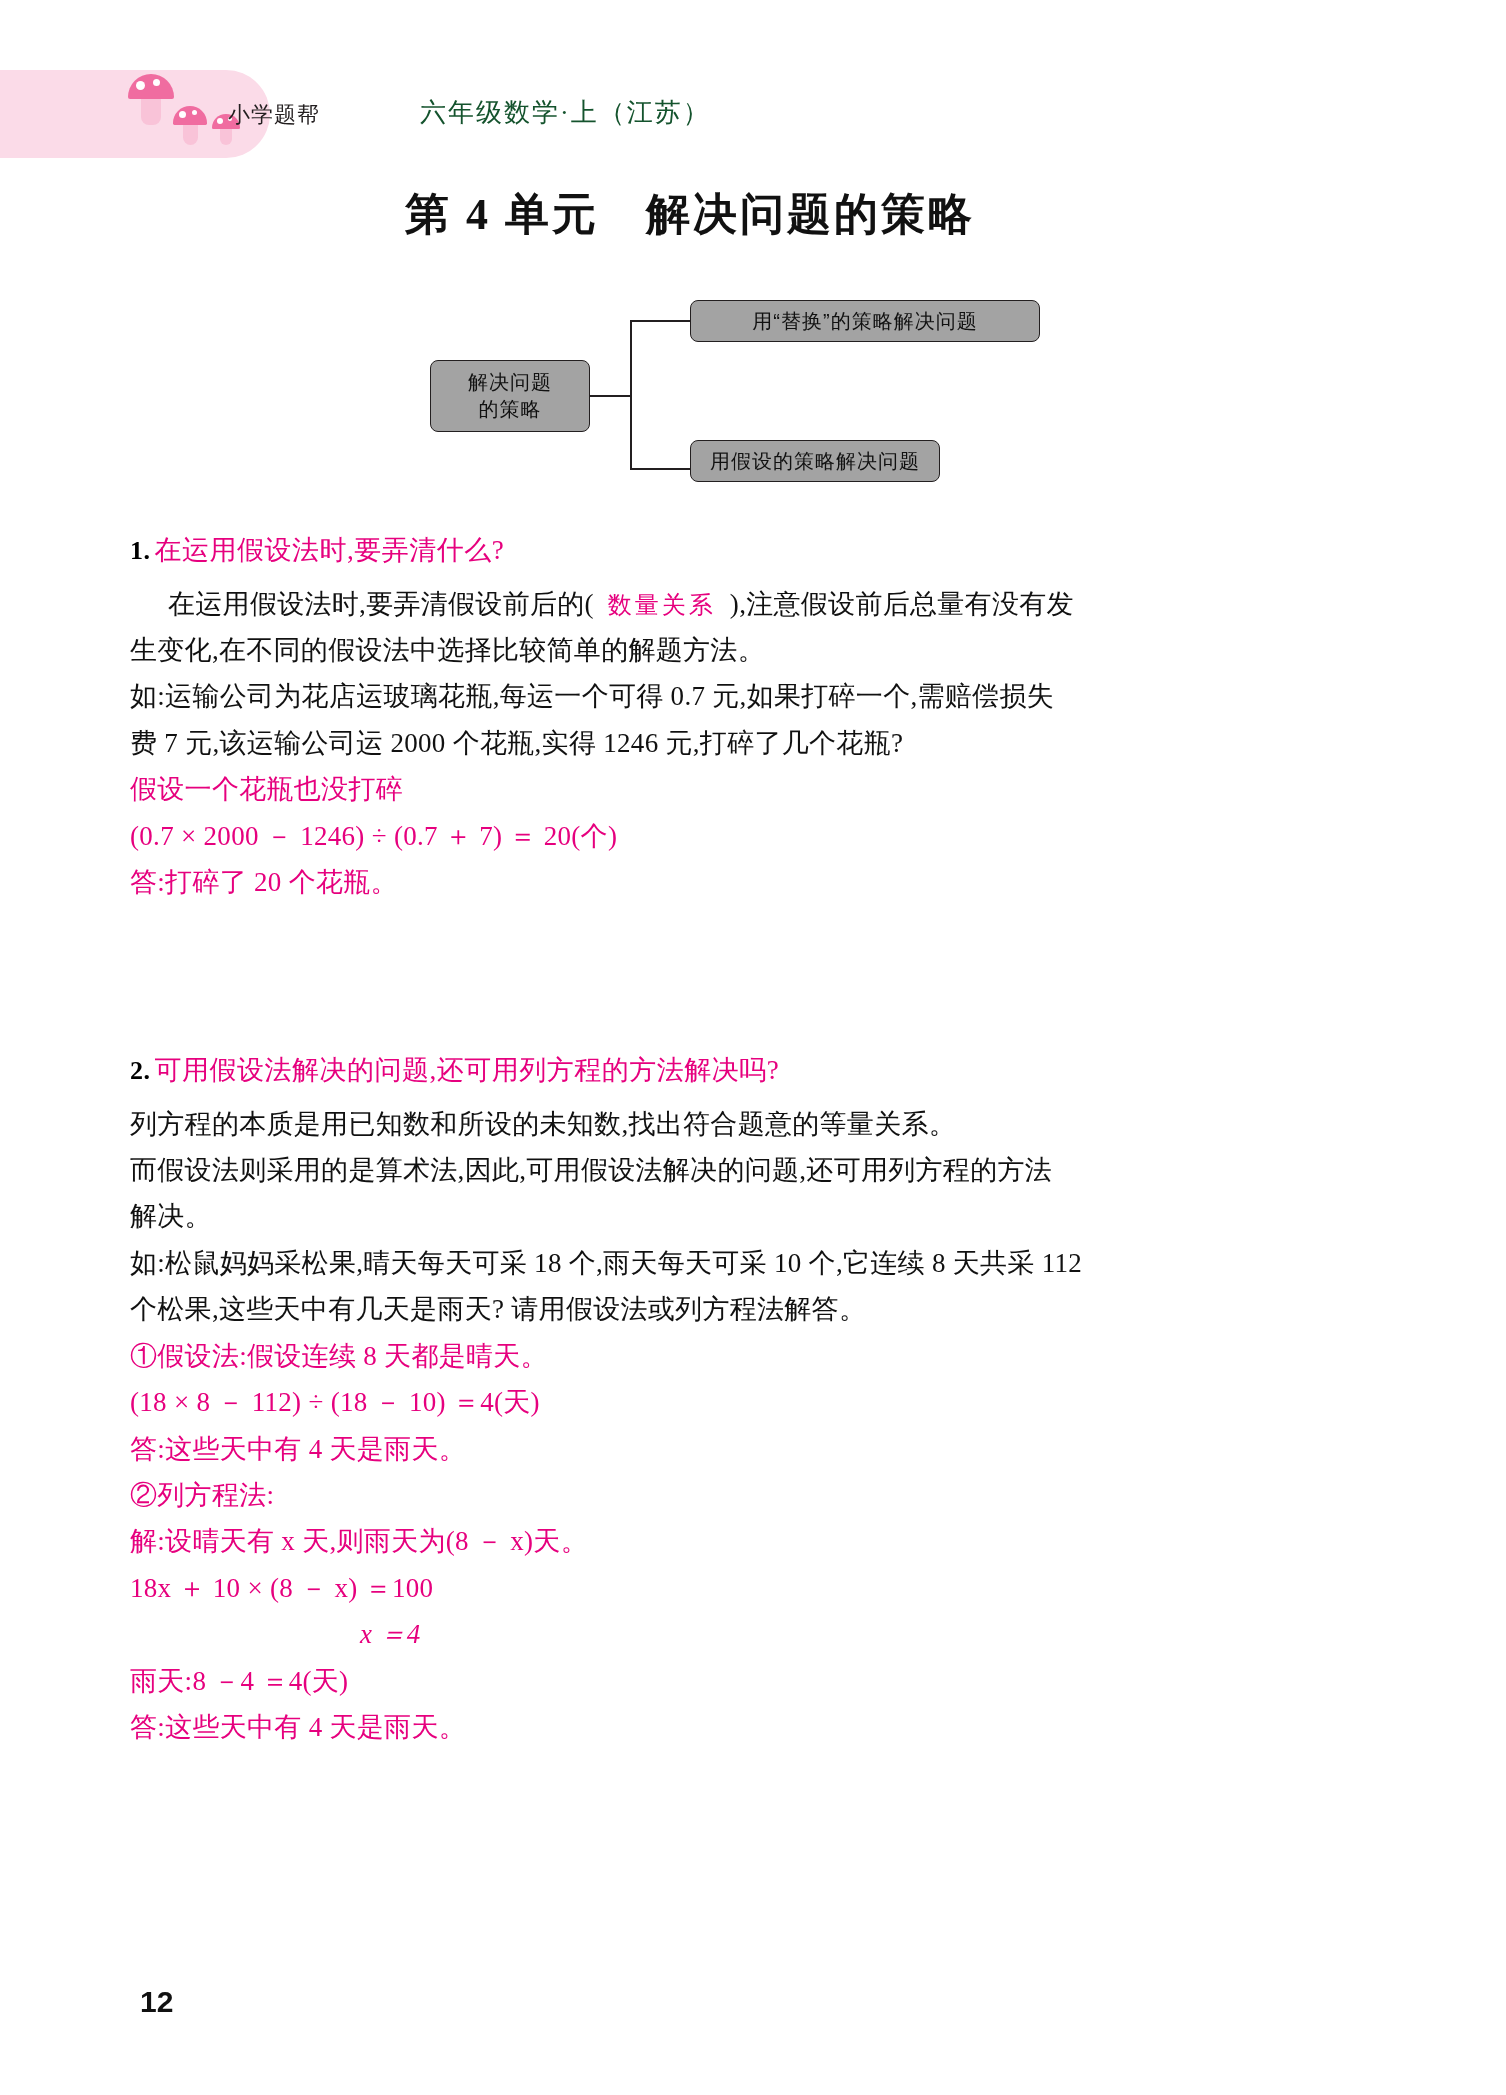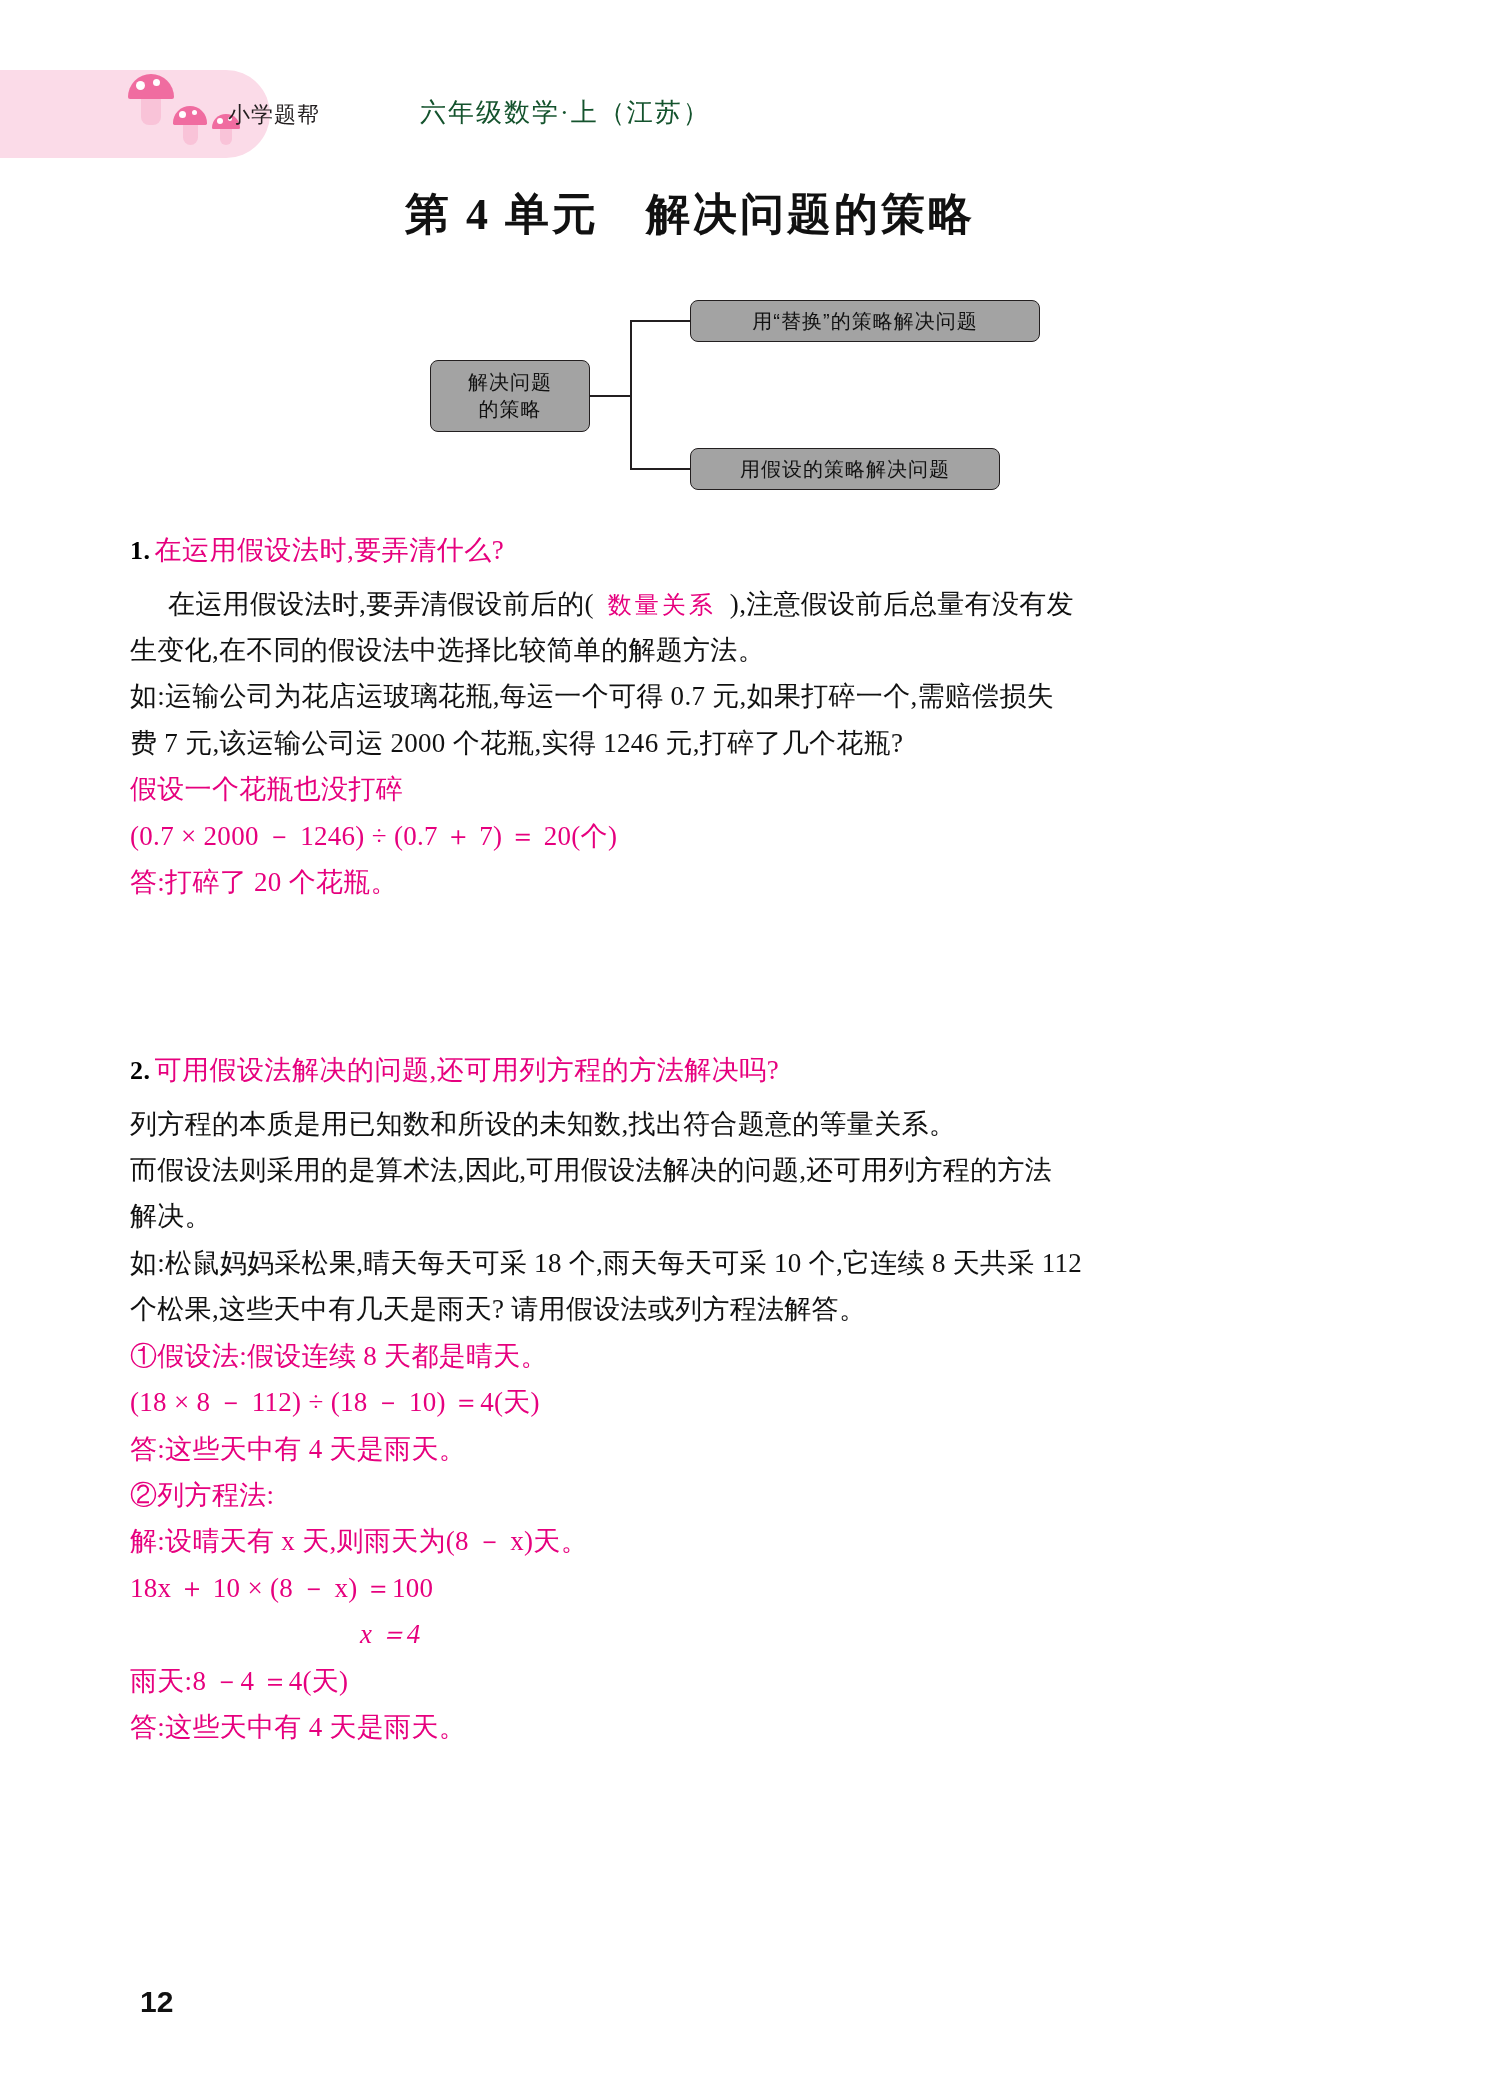"用假设的策略解决问题" .node-b { top: 148px -> 140px; width: 310px -> 250px }
